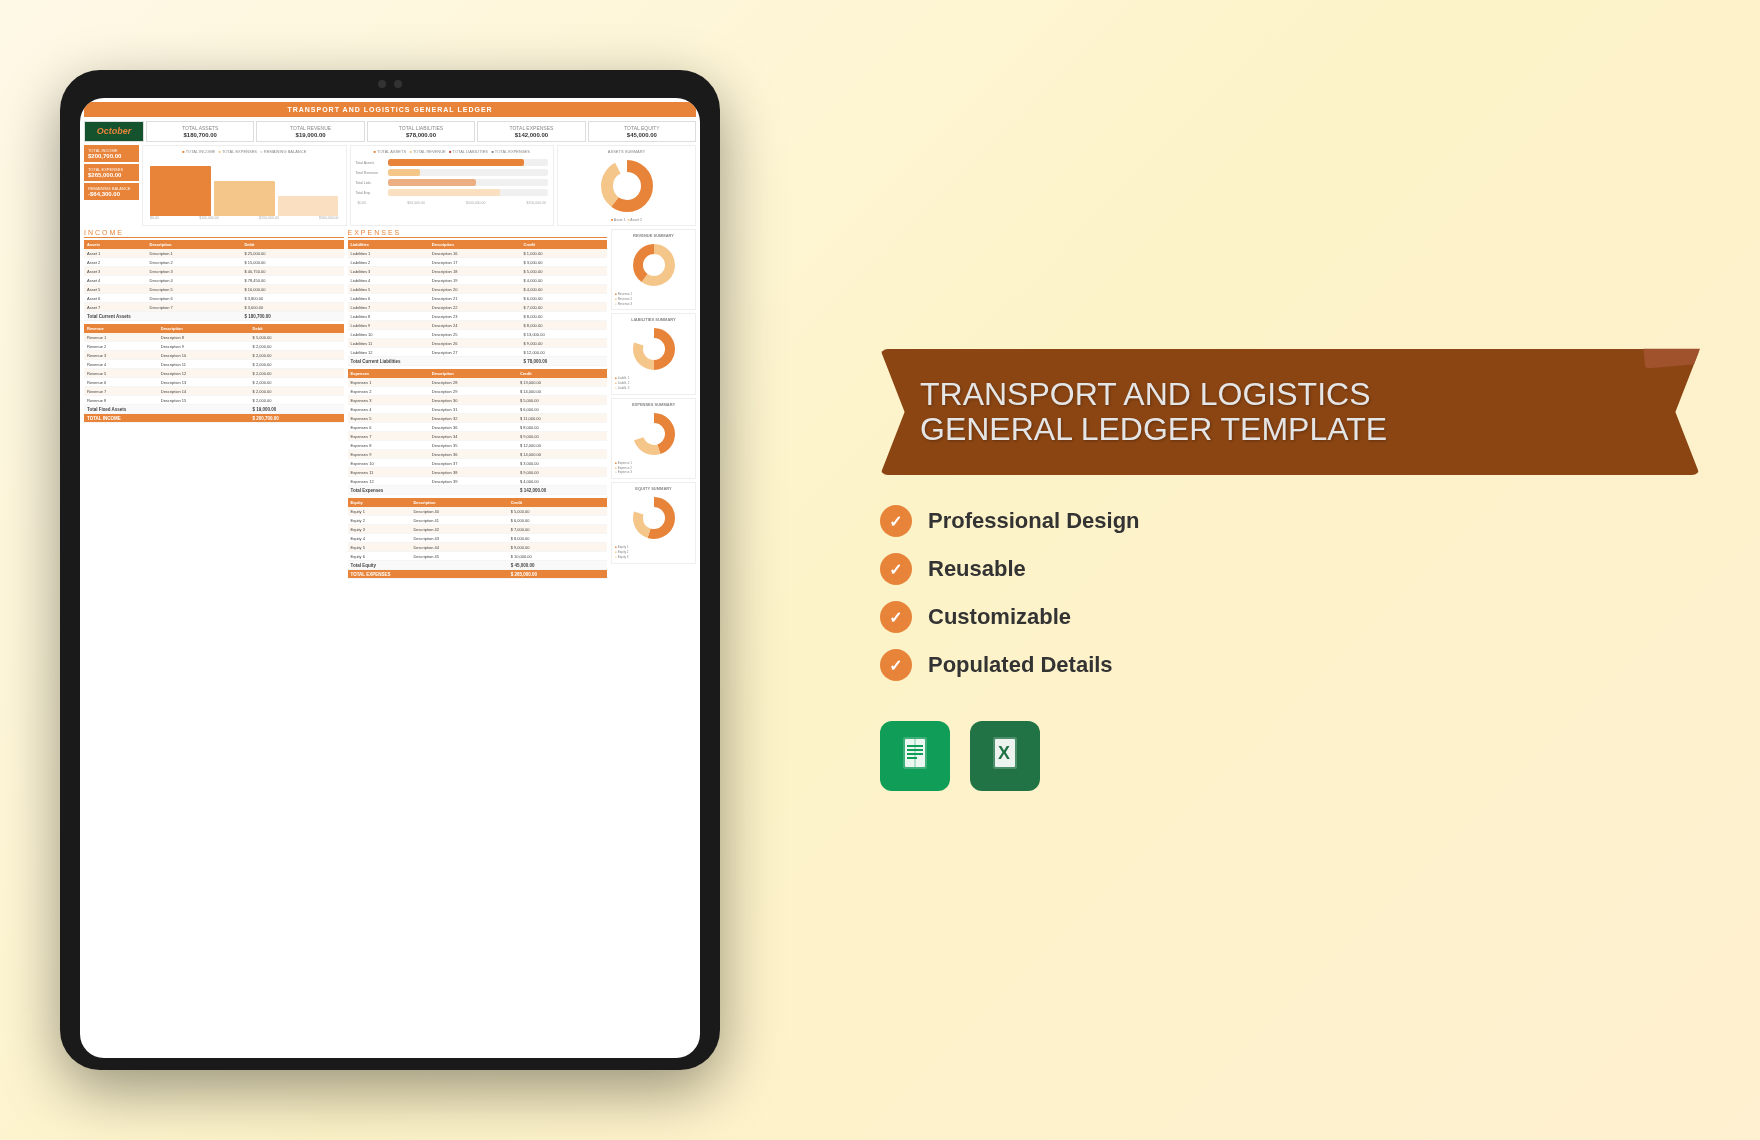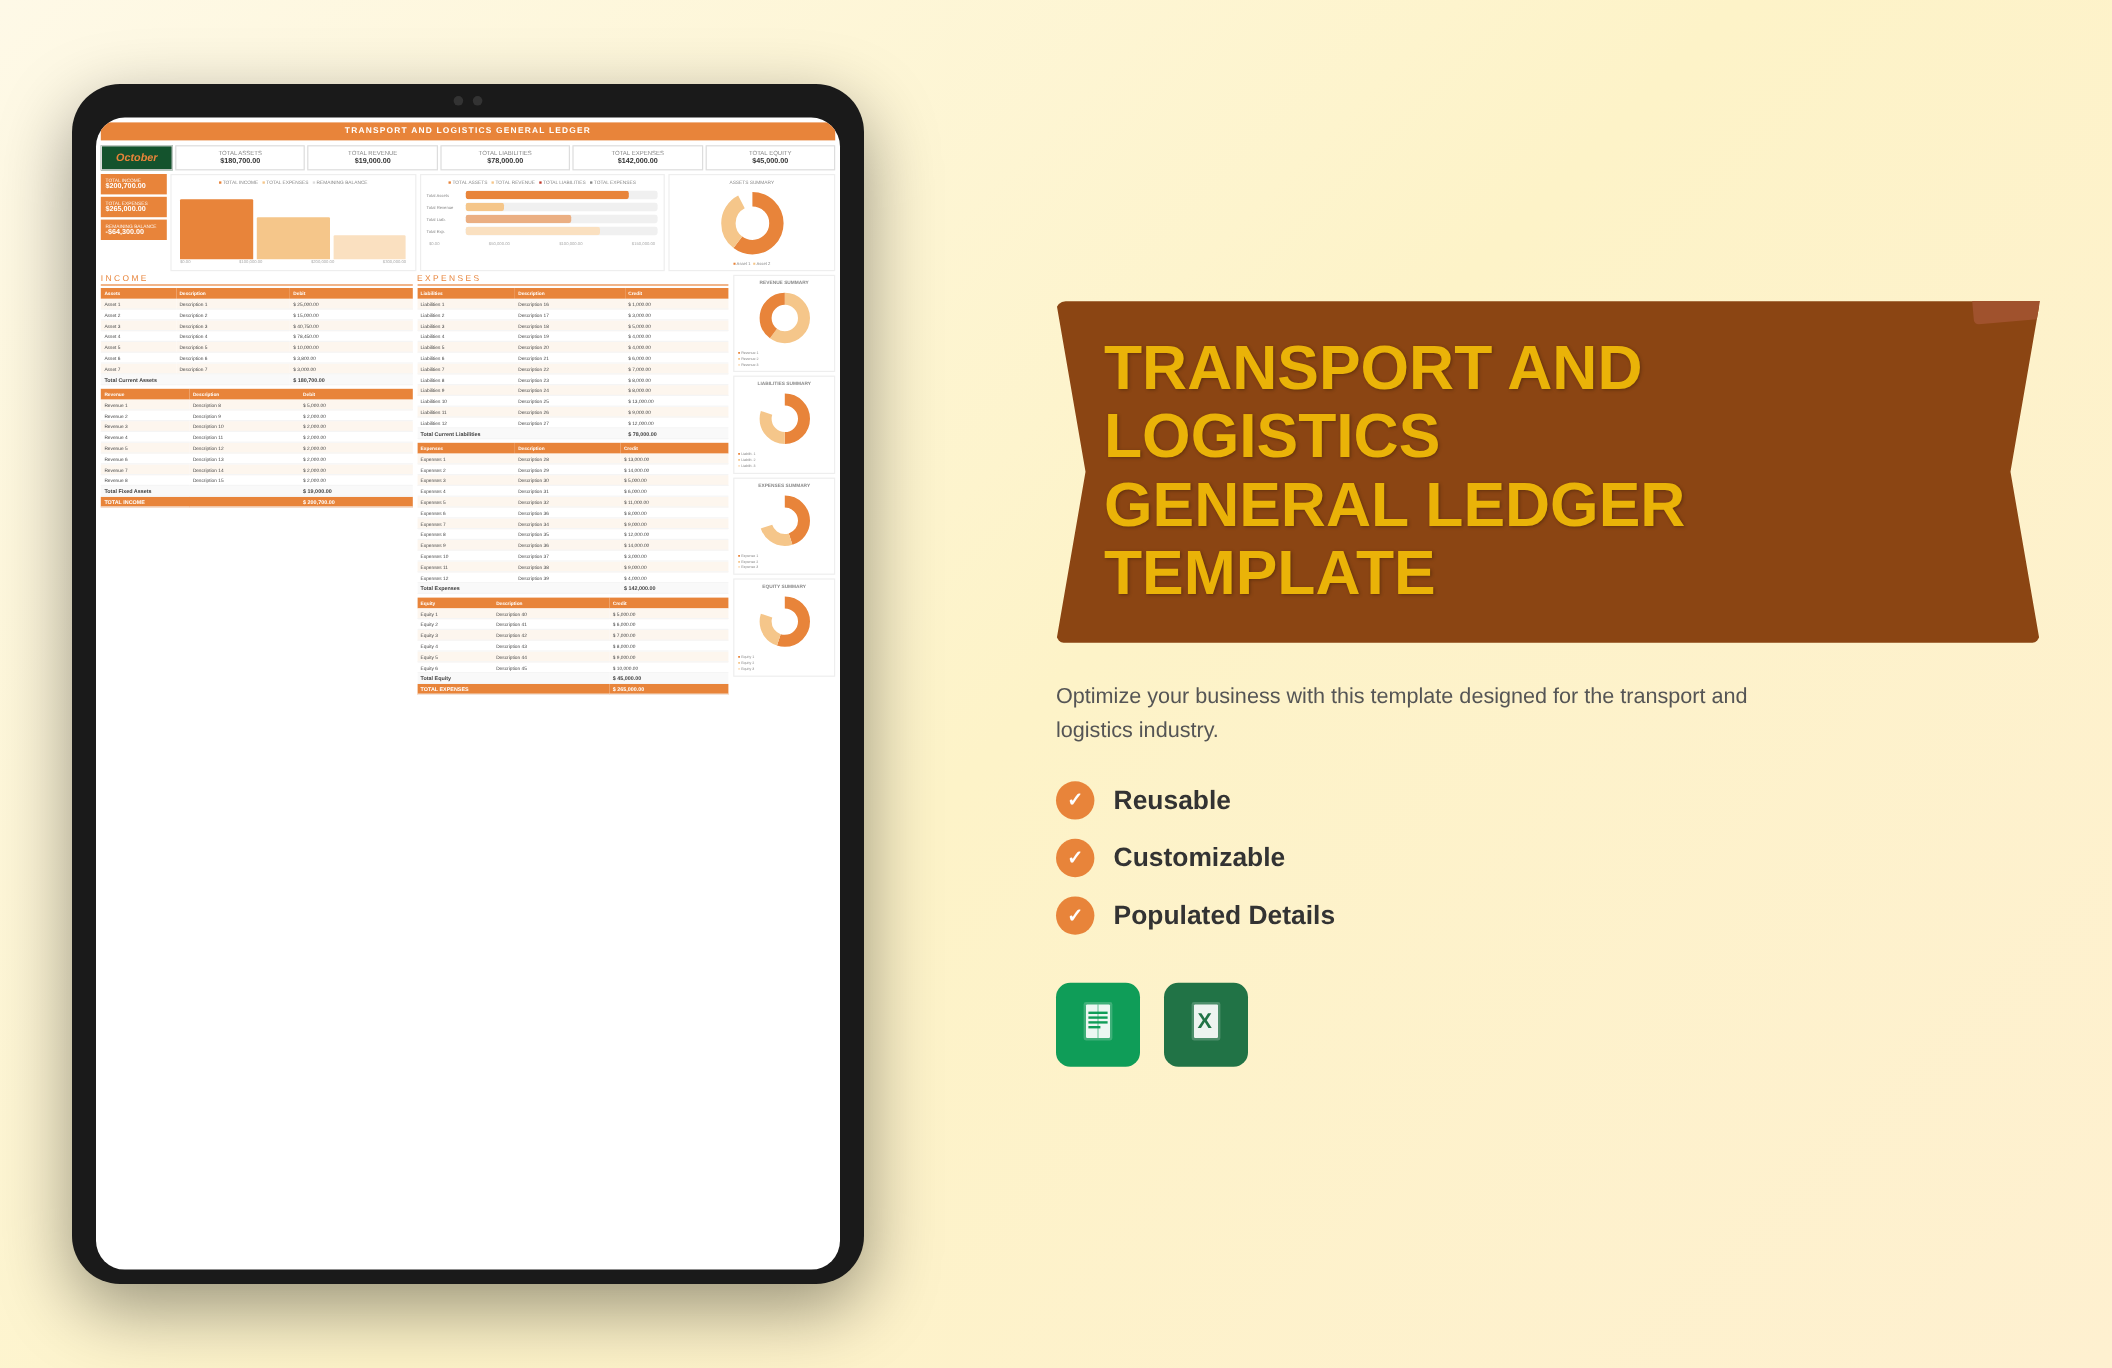"TRANSPORT AND LOGISTICS" .main-title { color: #eab308 -> #e5e5e5; font-size: 52px -> 32px; font-weight: 700 -> 400 }
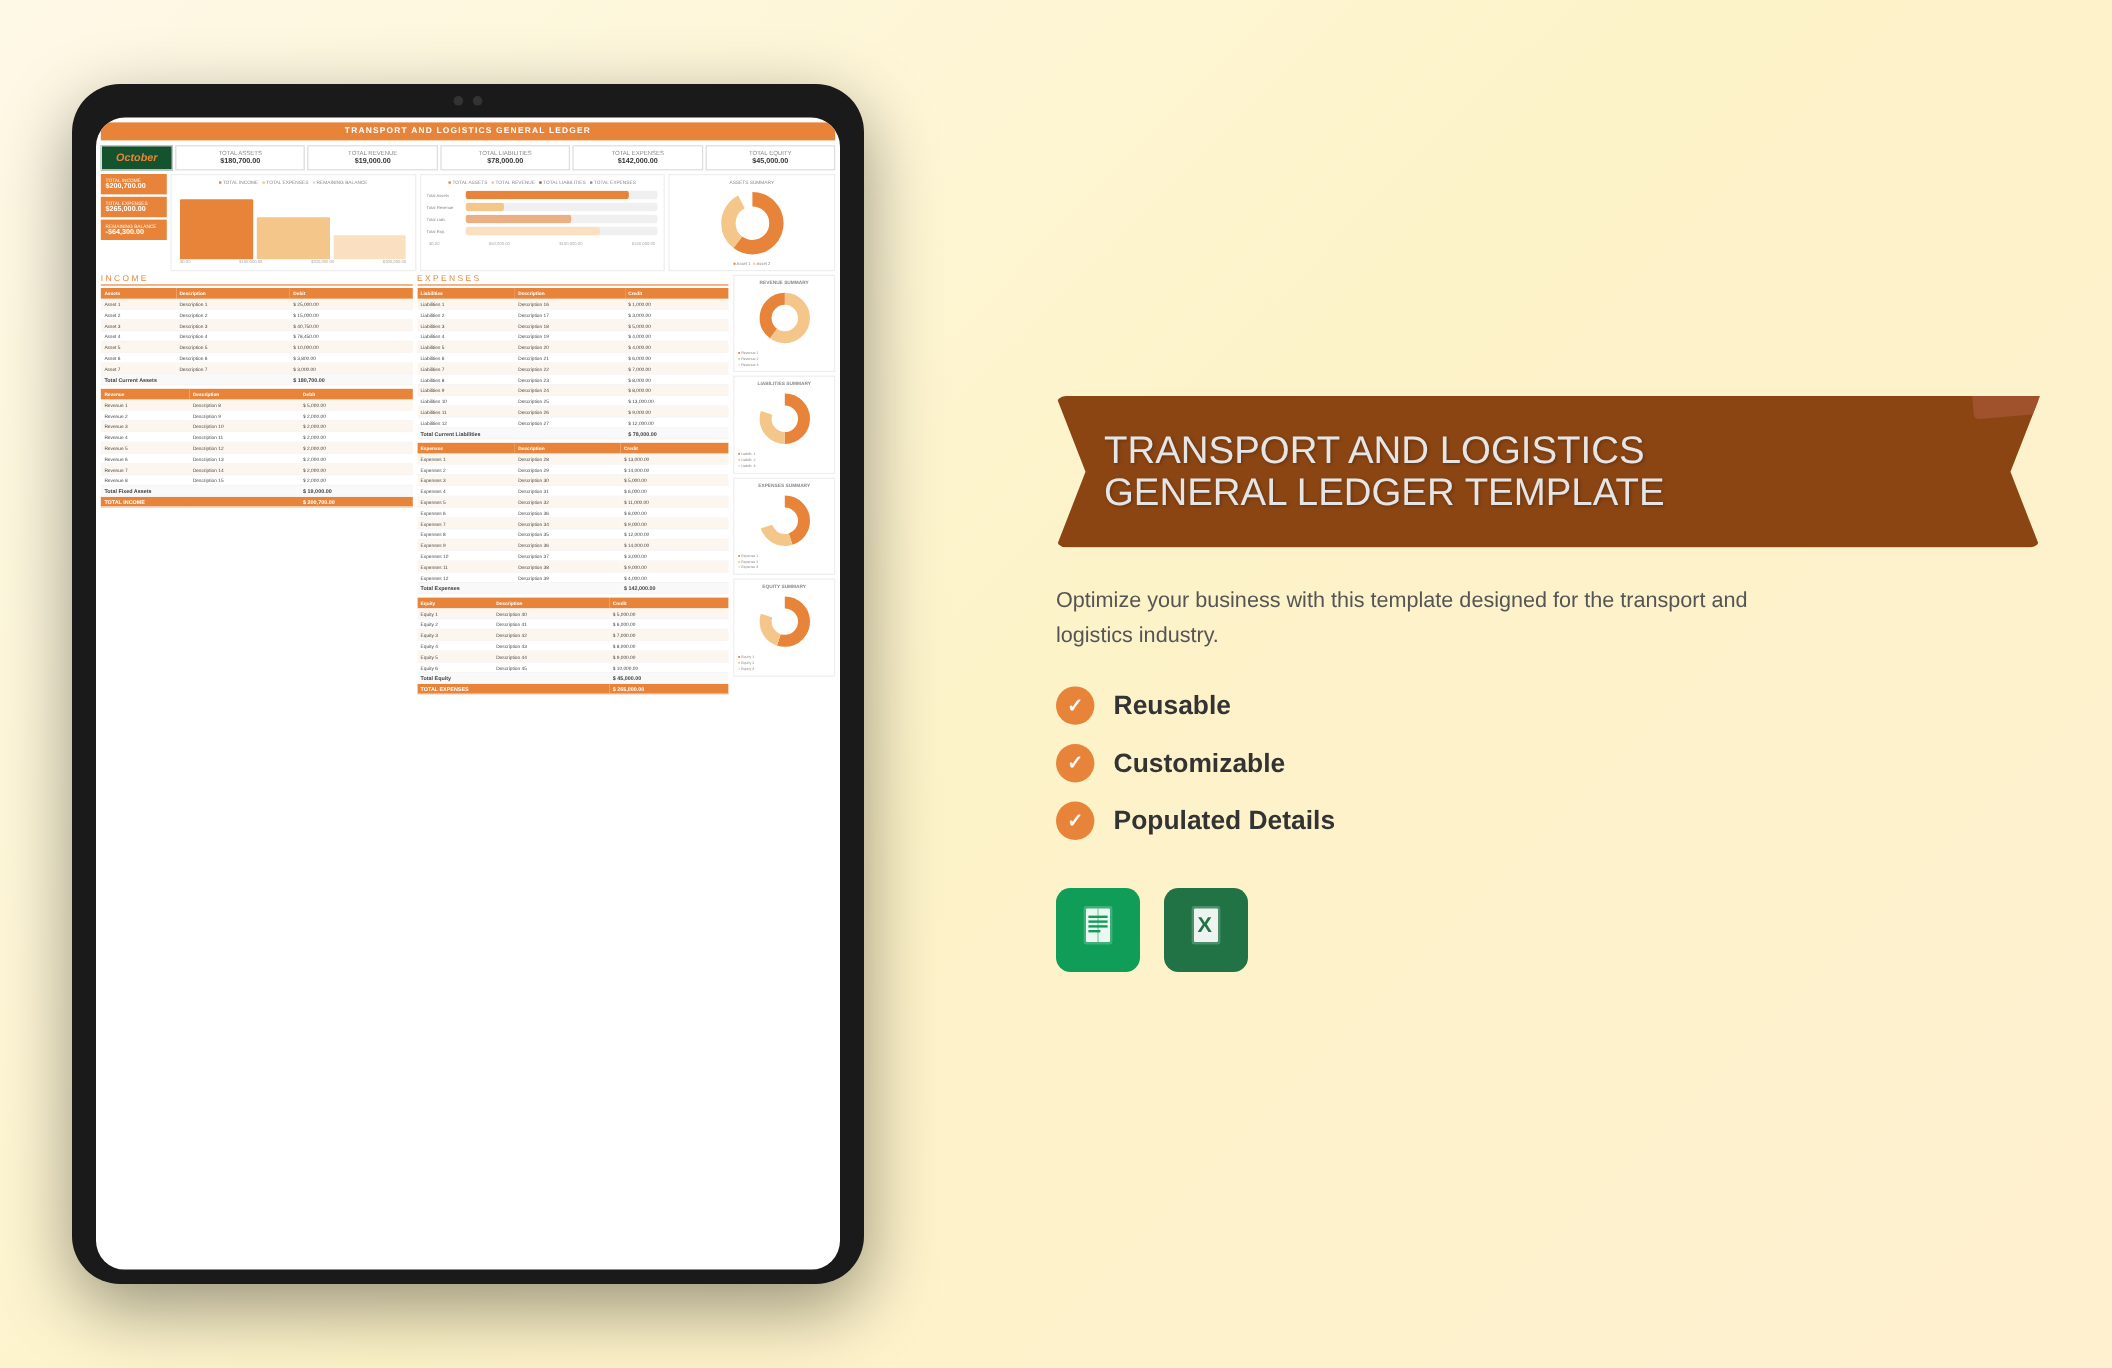"Optimize your business with this" p.description { html: <p>Optimize your business with this template designed for the transport and logistics industry.</p> -> none }
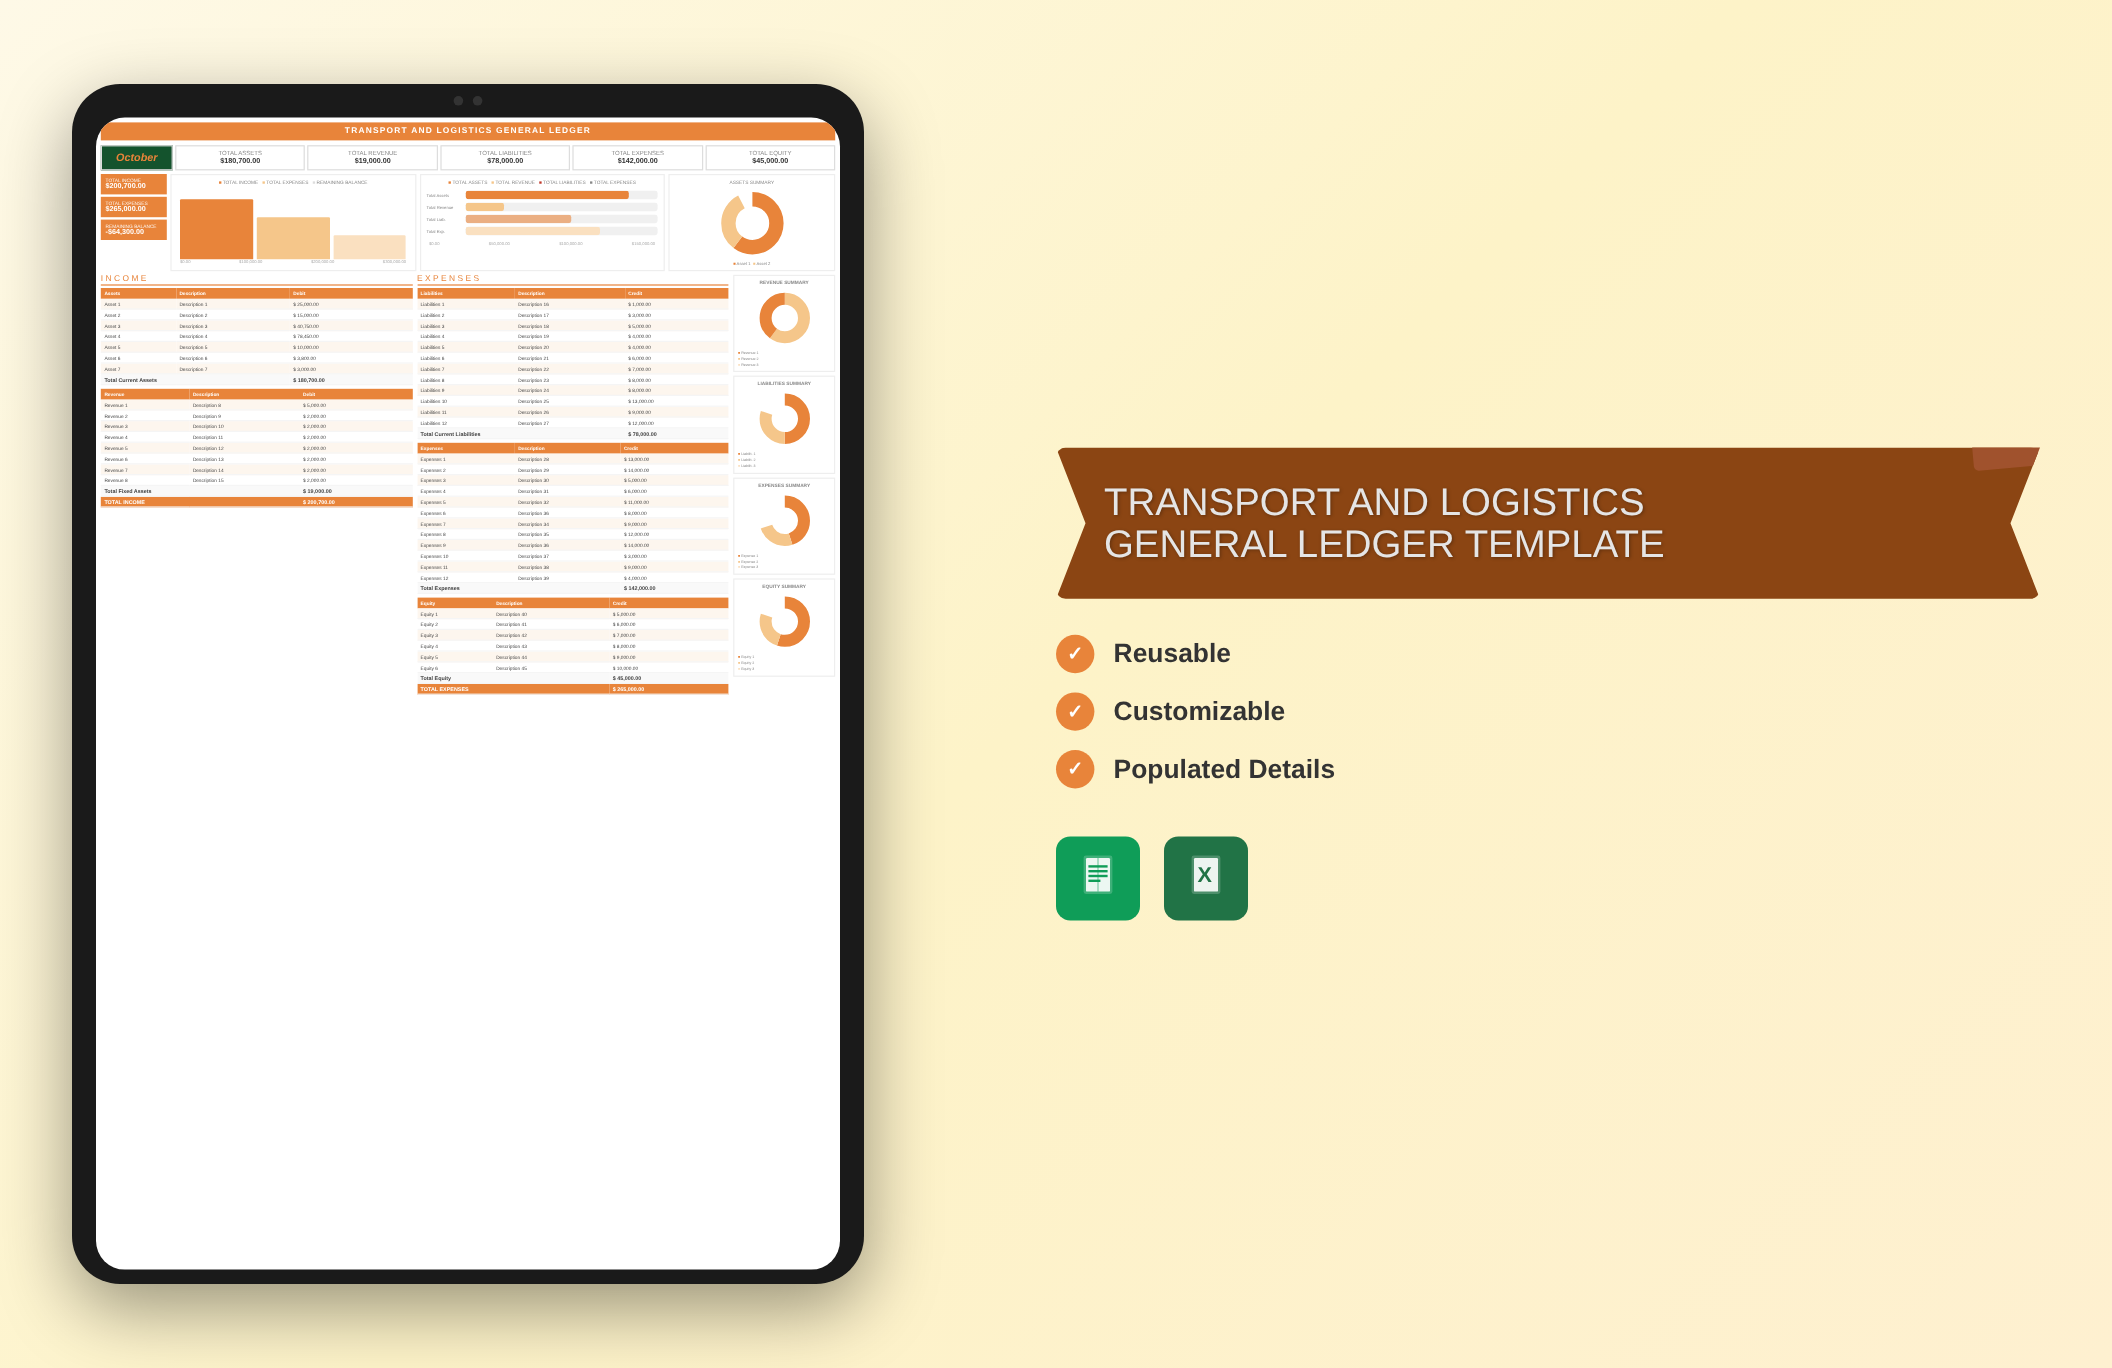"Professional Design" li { html: none -> <li> <span></span> <span>Professional Design</span> </li> }
